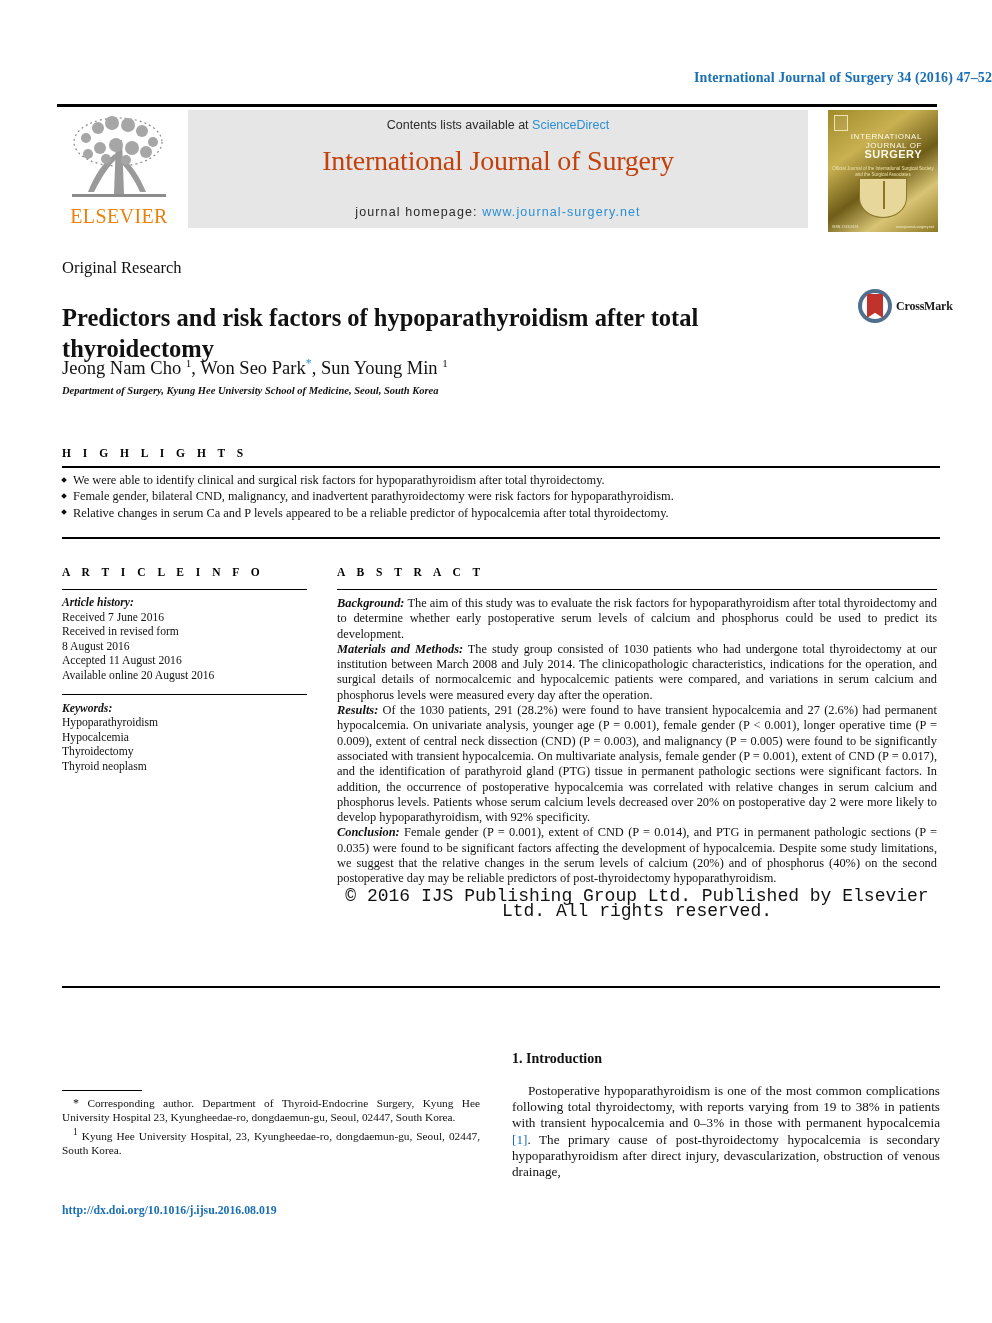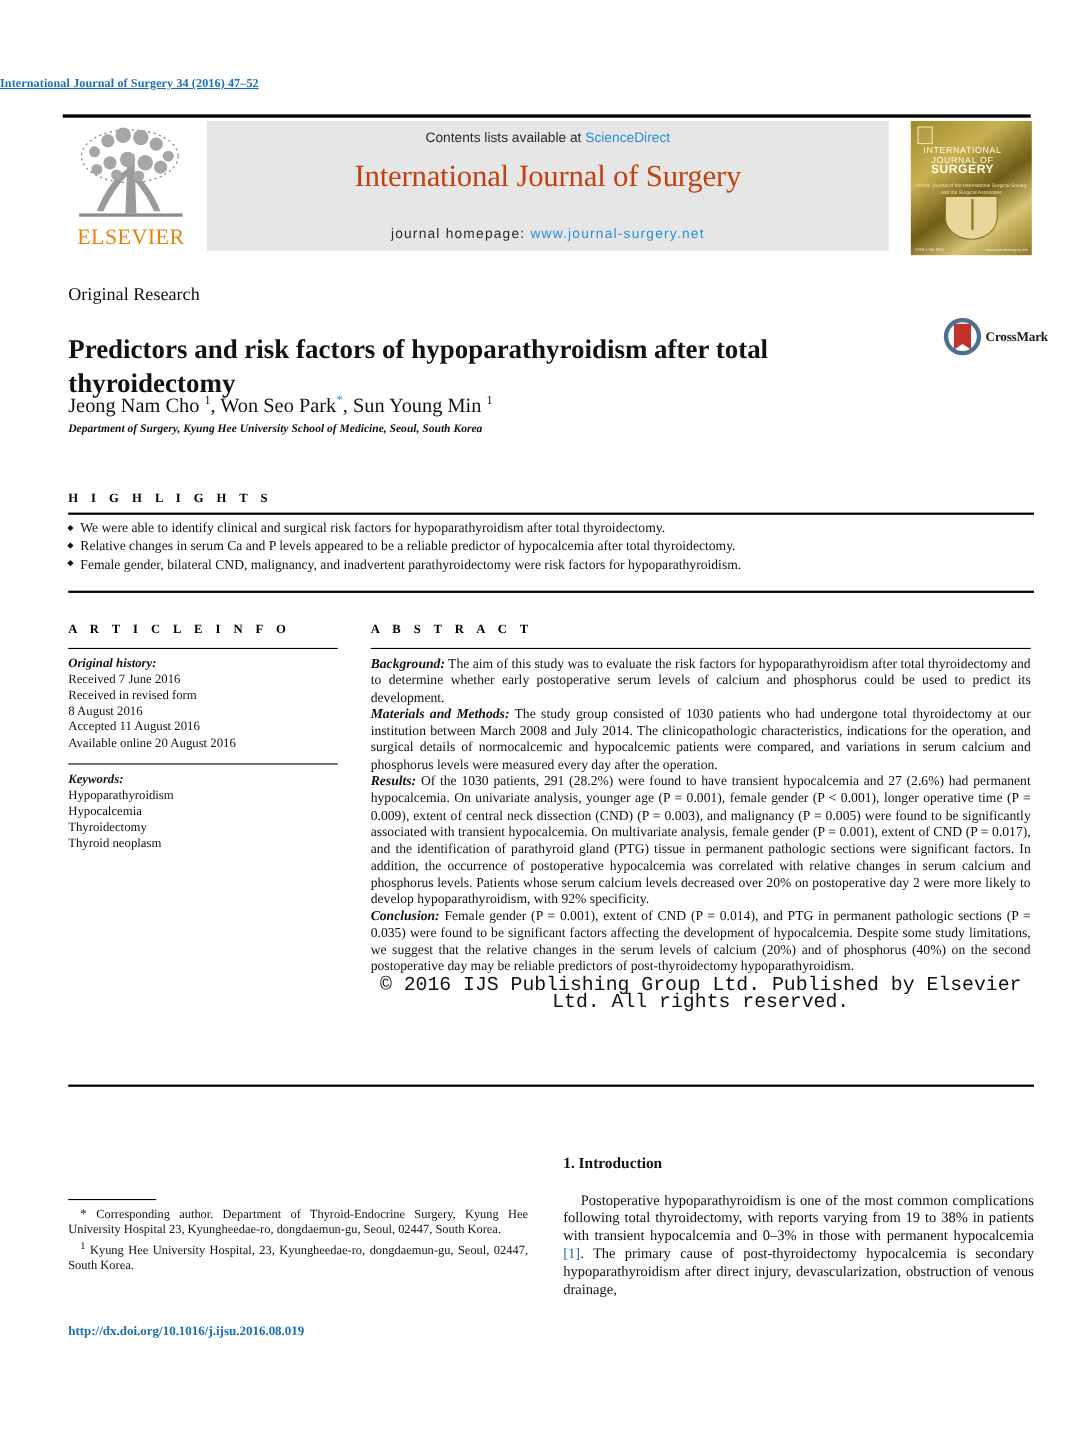"International Journal of Surgery 34" .runhead { font-size: 11px -> 14px; text-align: left -> right; text-decoration: underline -> none }
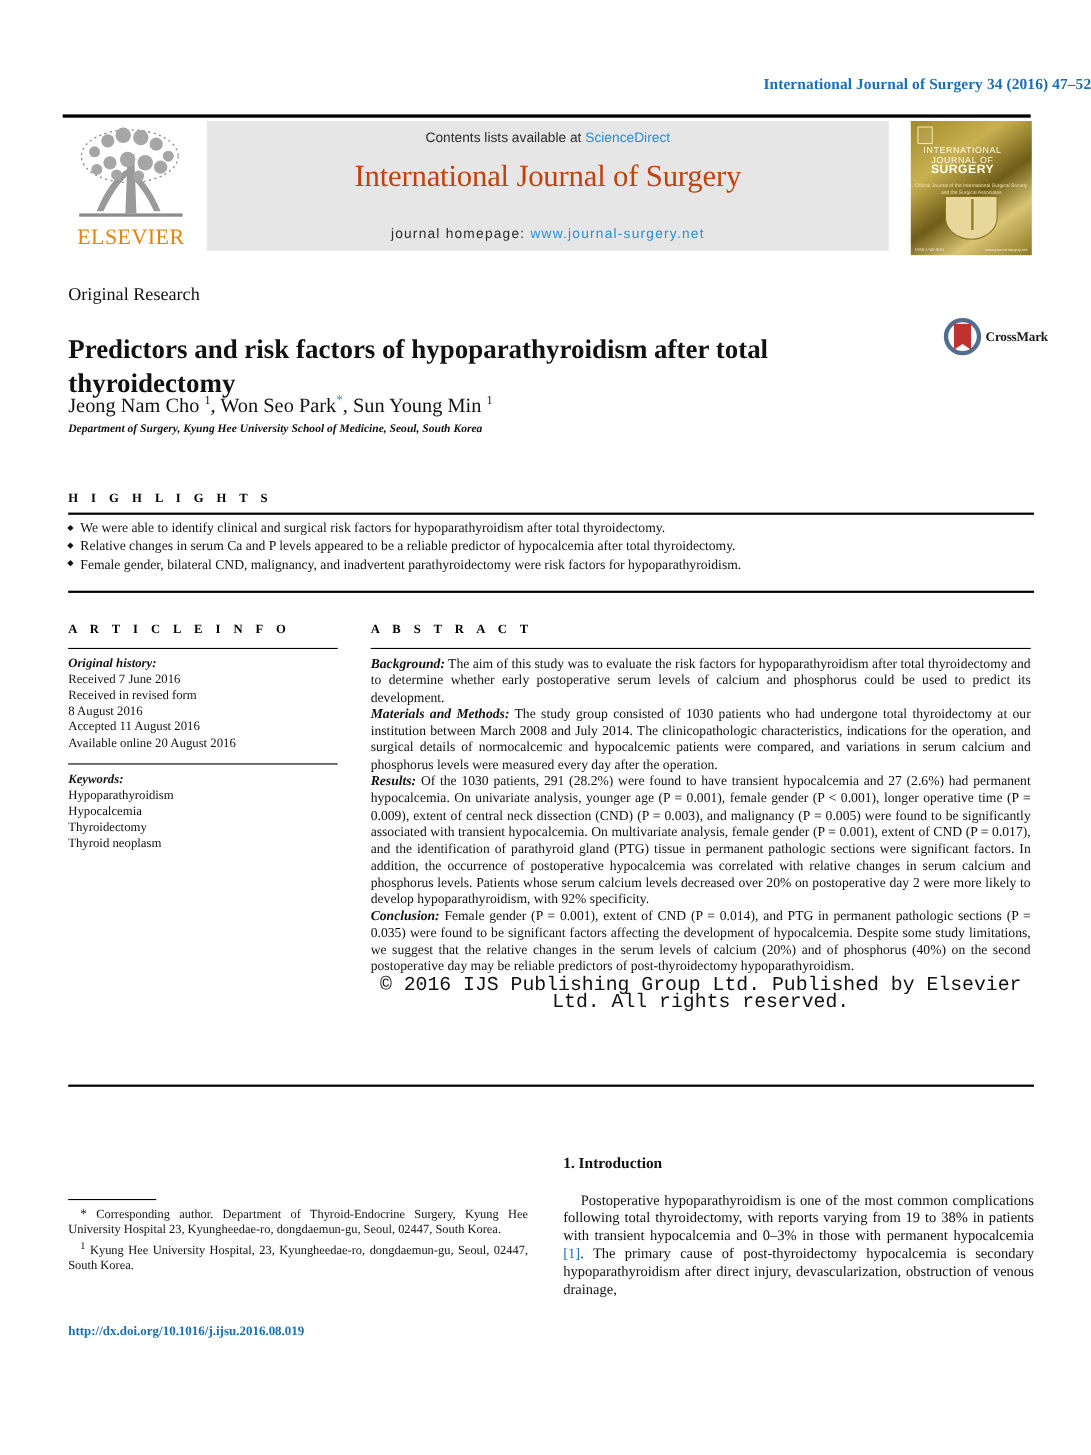"INTERNATIONAL" .cover-ttl { text-align: center -> right }
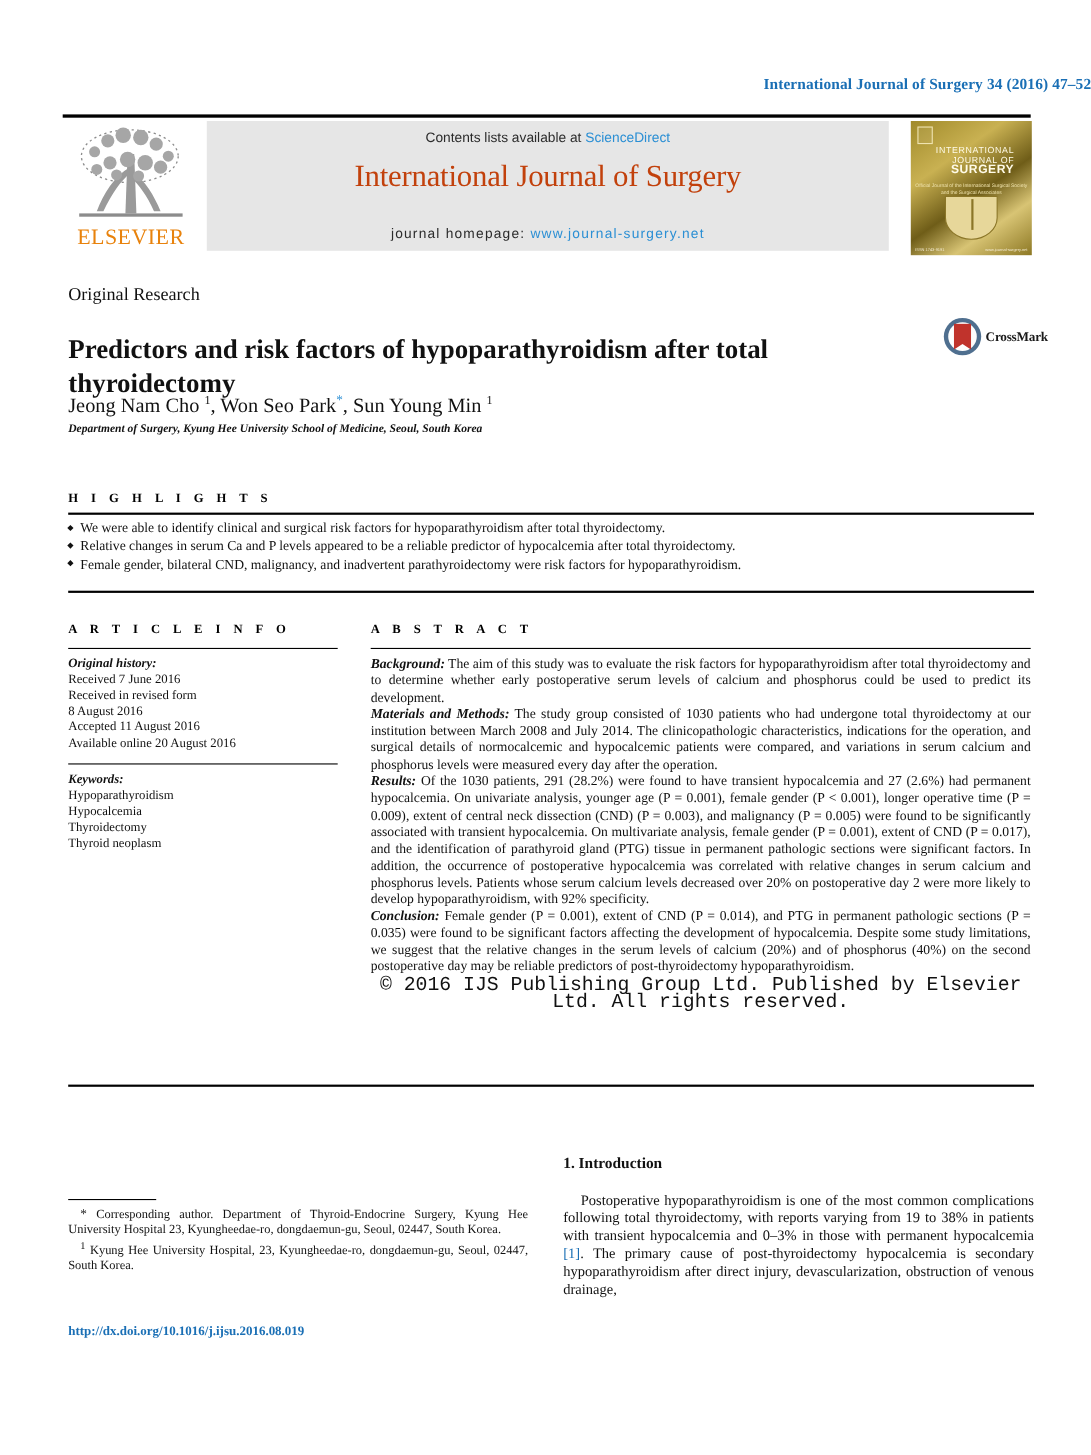"Relative changes in serum Ca" div.hl-item { order: before "Female gender, bilateral CND," -> after "Female gender, bilateral CND," }
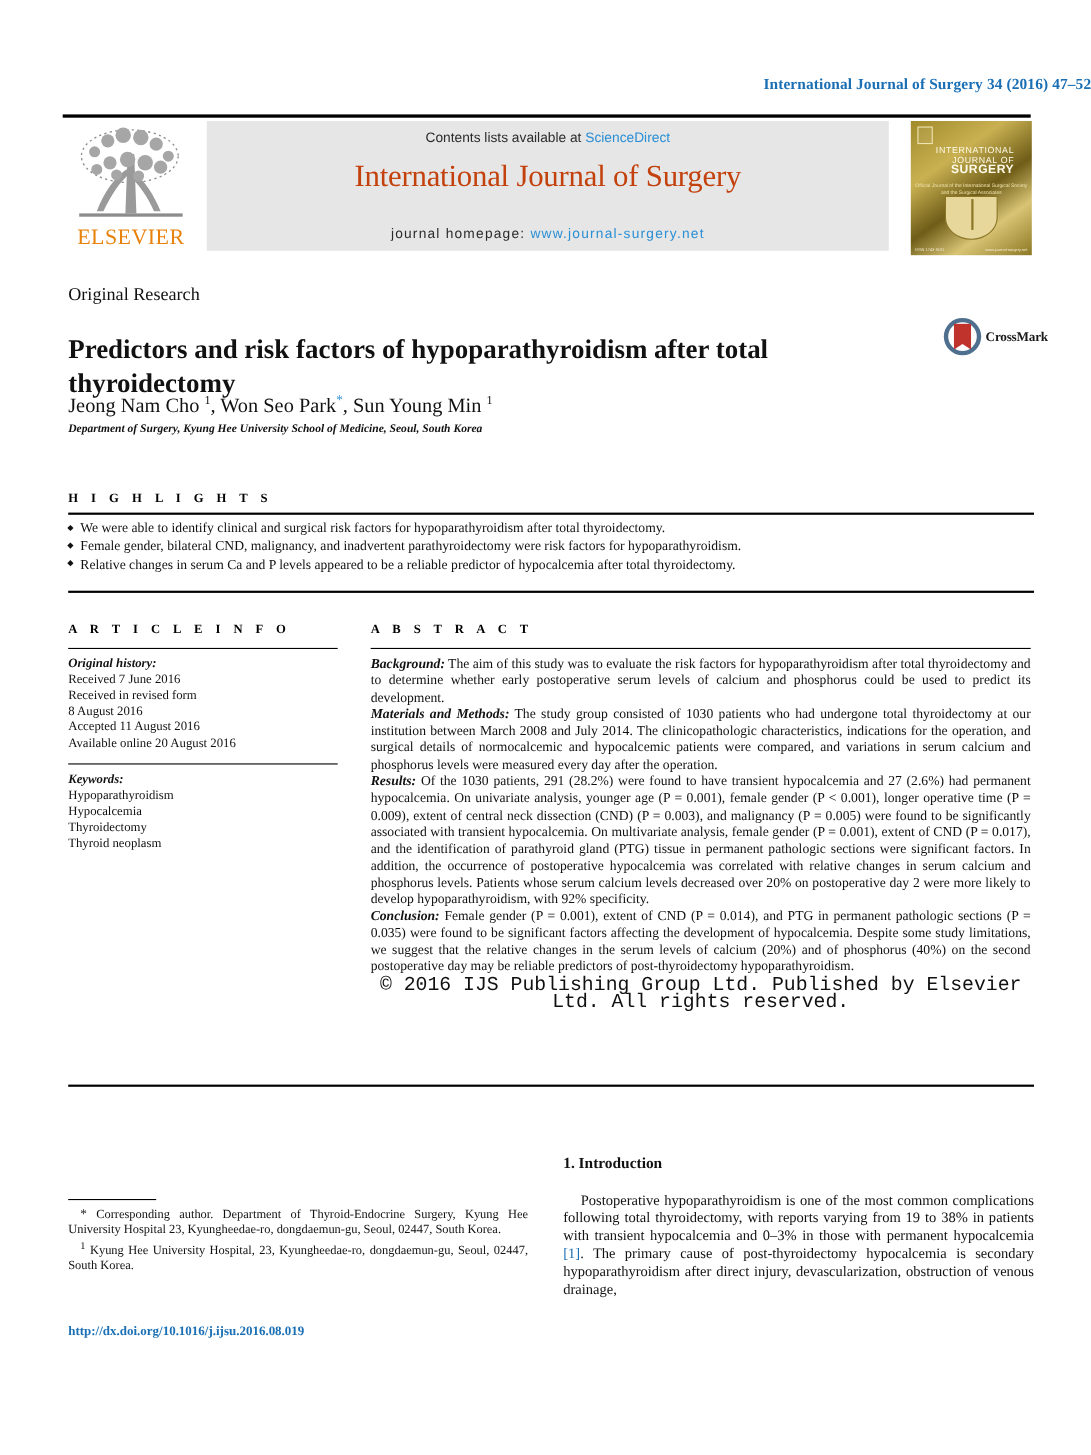"Original history:" div.lead { text: Original -> Article }
